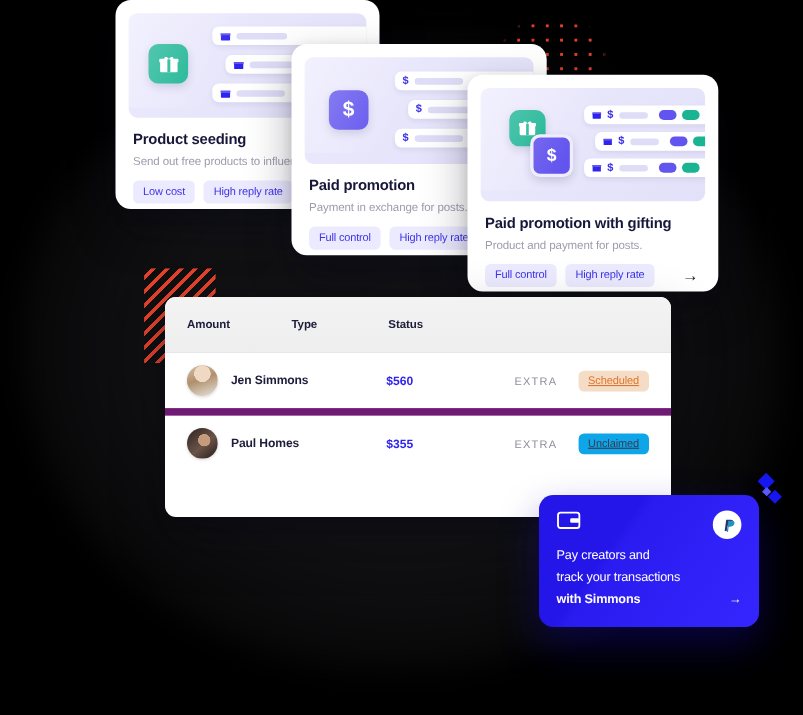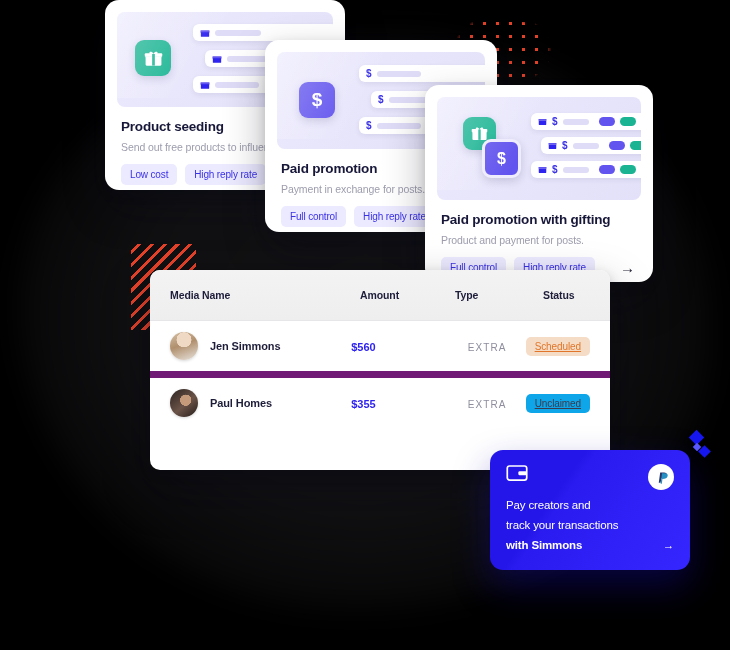"Paid promotion with gifting" #card-gifting { top: 85px -> 68px }
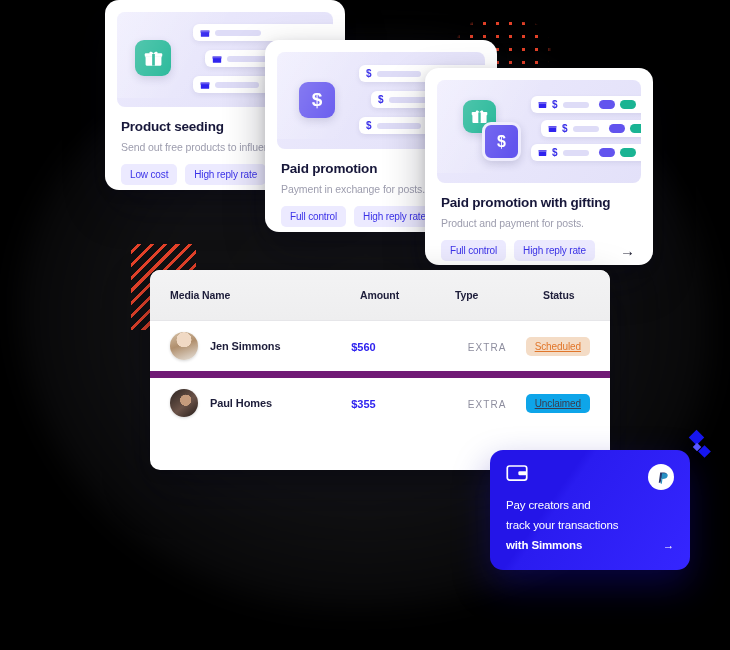"Media Name" span.c-name { html: <span>Media Name</span> -> none }
